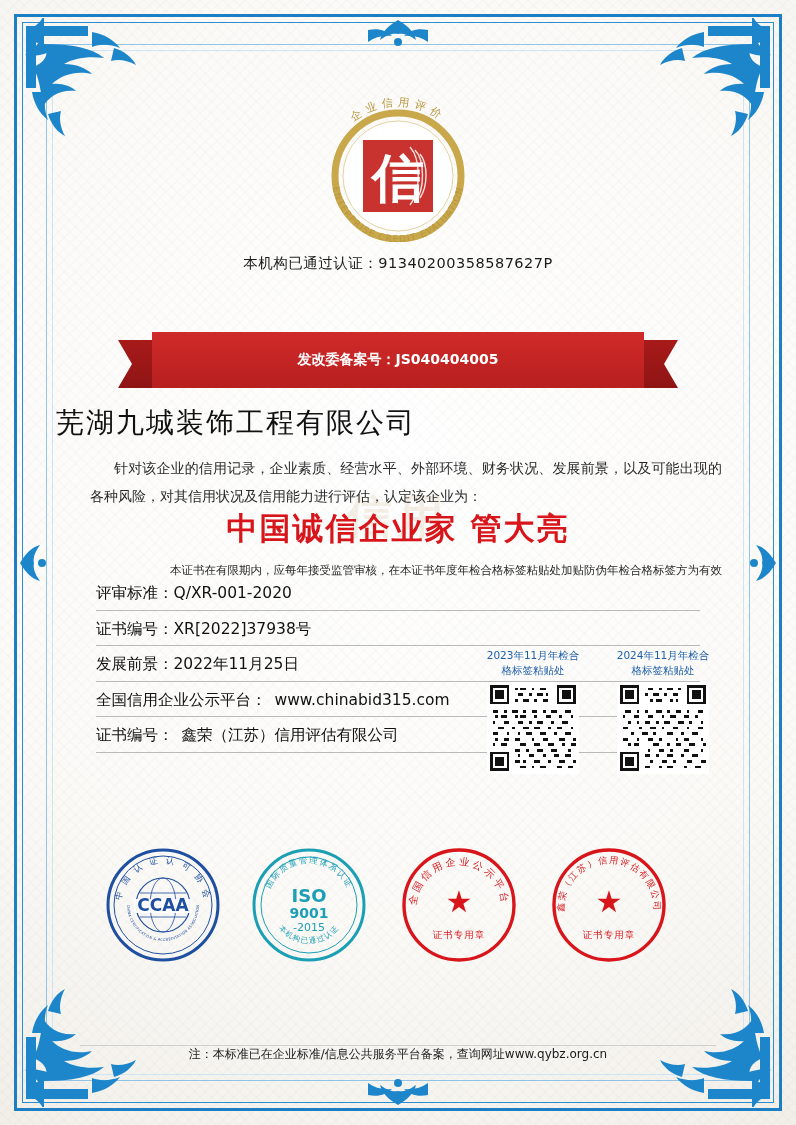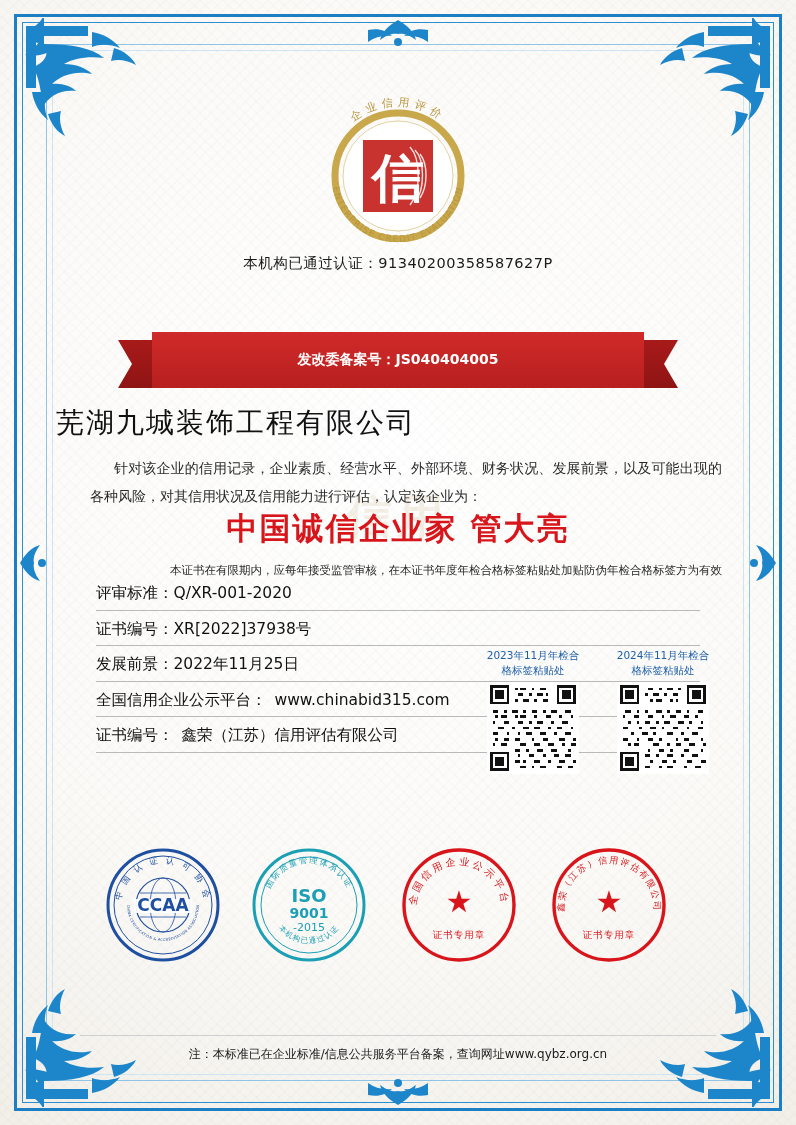"注：本标准已在企业标准/信息公共服务平台备案，查询网址www.qybz.org." .footnote { padding-top: 10px -> none }
